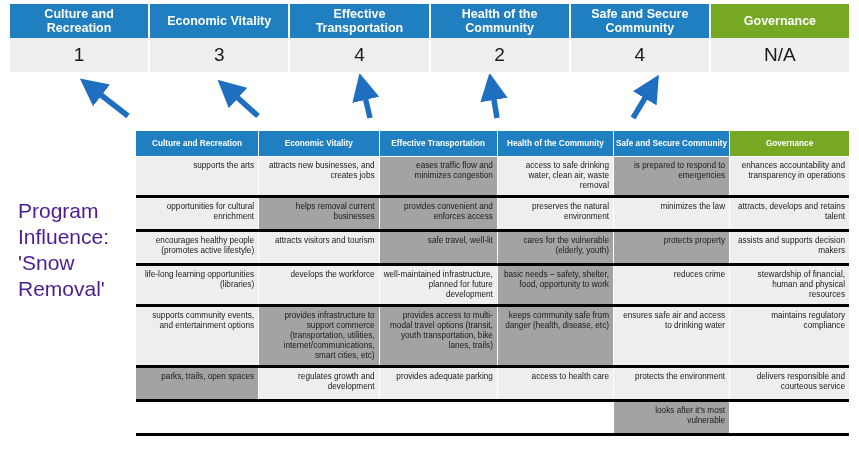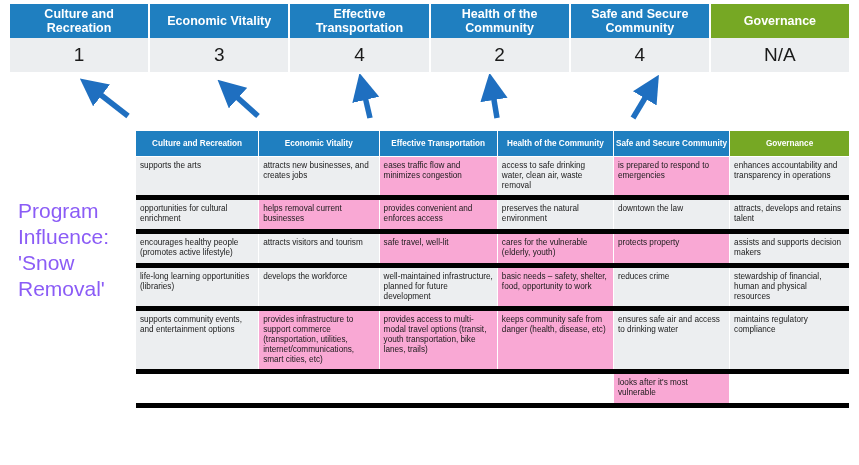"supports the arts" #matrix td { border-bottom: 5px solid #000000 -> 3px solid #000000; text-align: none -> right }
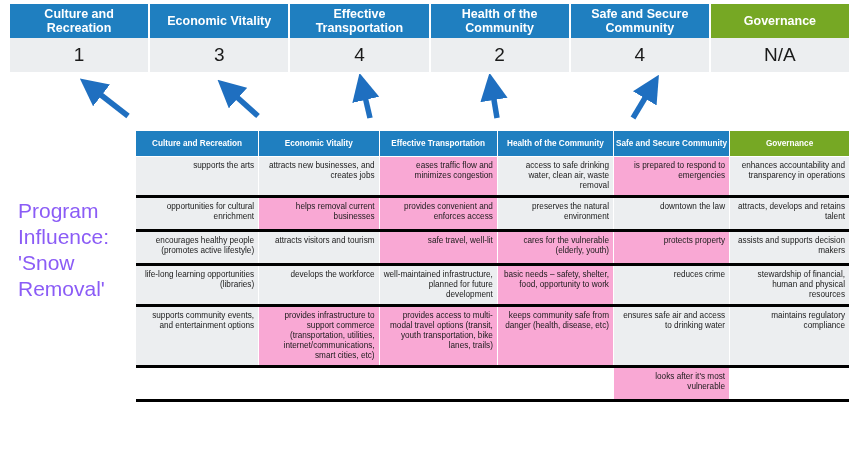"eases traffic flow and minimizes" #matrix td.hl { background: #f9a8d4 -> #a3a3a3 }
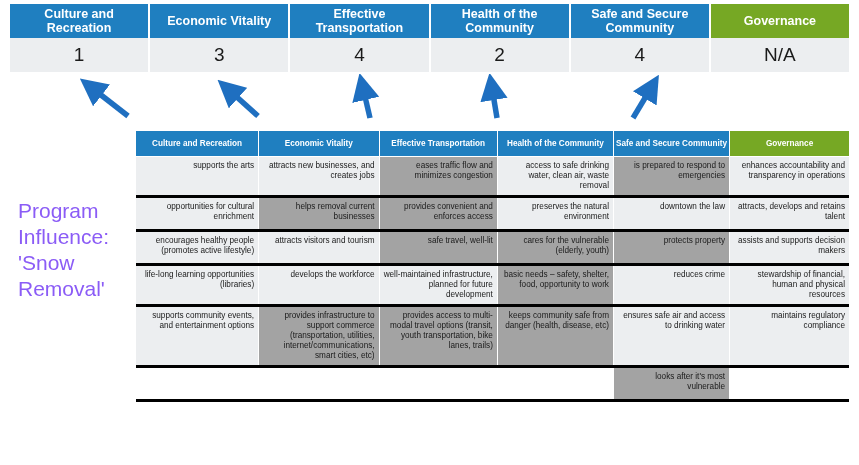"Program Influence: 'Snow Removal'" #caption { color: #8b5cf6 -> #4c1d95 }
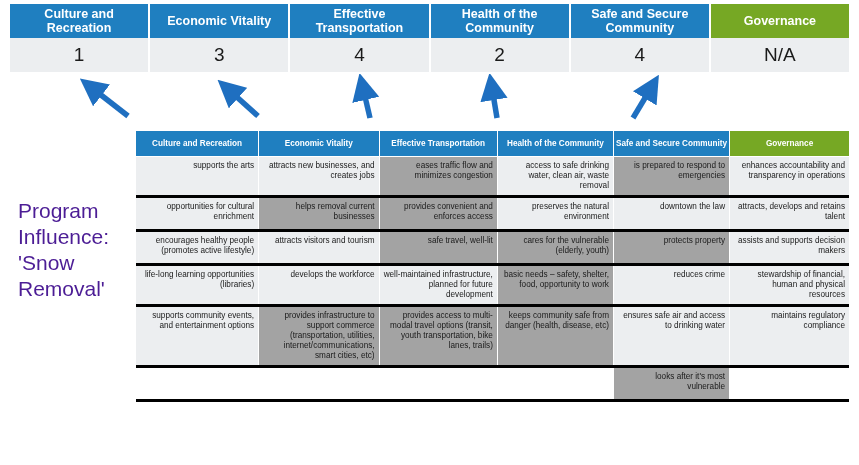"downtown the law" td { text: downtown -> minimizes }
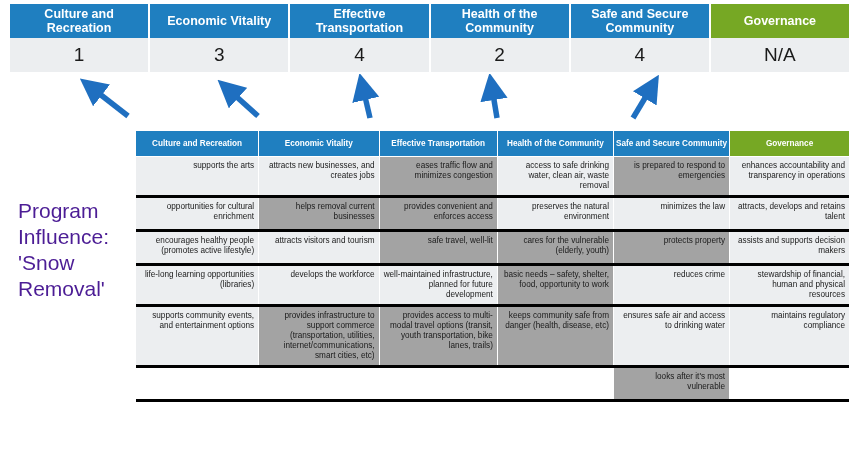"parks, trails, open spaces" tr { html: none -> <tr> <td>parks, trails, open spaces</td> <td>regulates growth and development</td> <td>provides adequate parking</td> <td>access to health care</td> <td>protects the environment</td> <td>delivers responsible and courteous service</td> </tr> }
